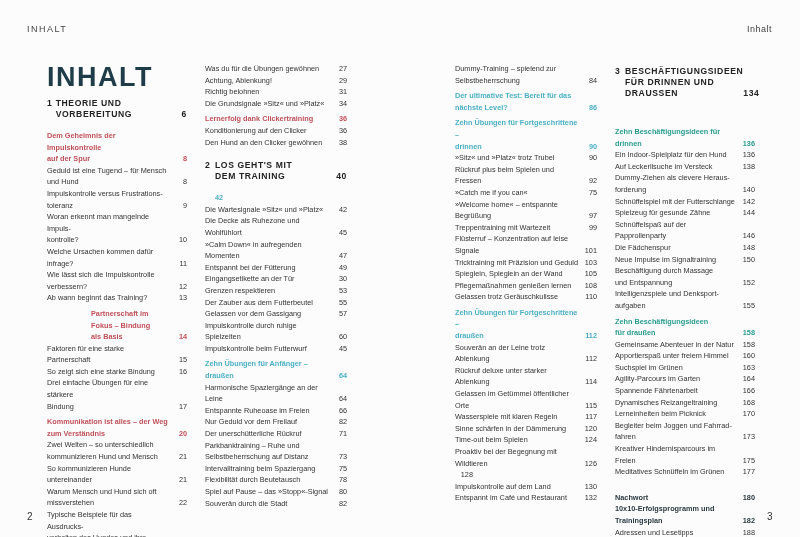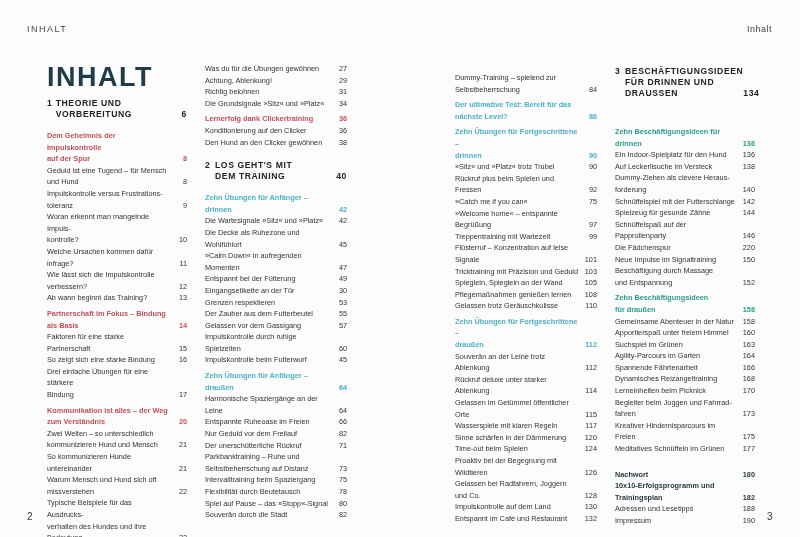"Dummy-Training – spielend zur" div.col { top: 72px -> 63px }
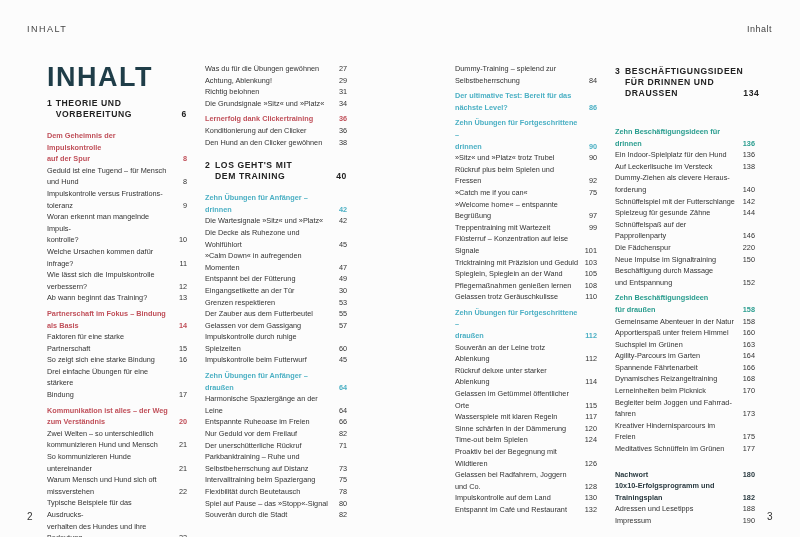"Zehn Übungen für Anfänger – drinnen" span.t { html: <span>Zehn Übungen für Anfänger – drinnen</span> -> none }
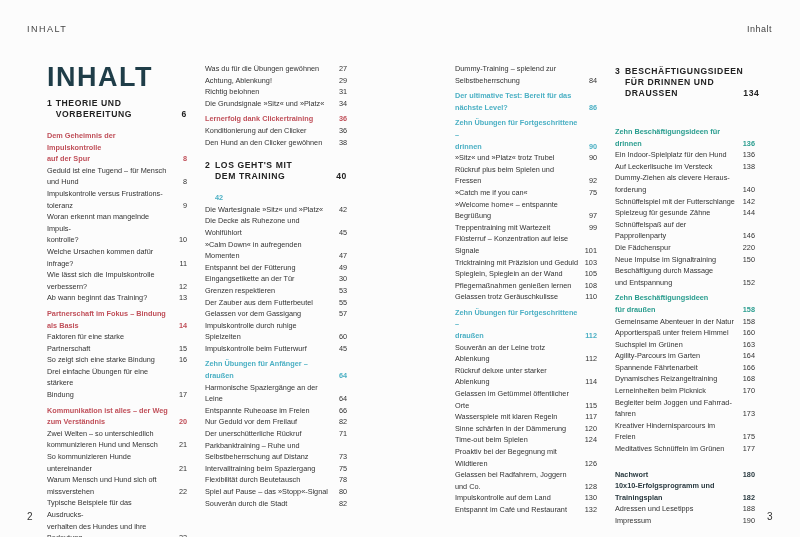"220" span.p { text: 220 -> 148 }
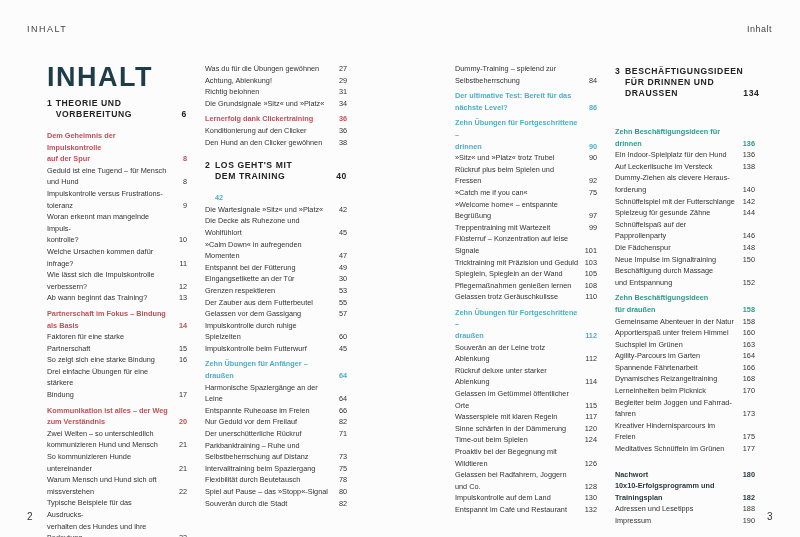"Intelligenzspiele und Denksport-" div.entry { html: none -> <div> <span>Intelligenzspiele und Denksport- aufgaben</span> <span>155</span> </div> }
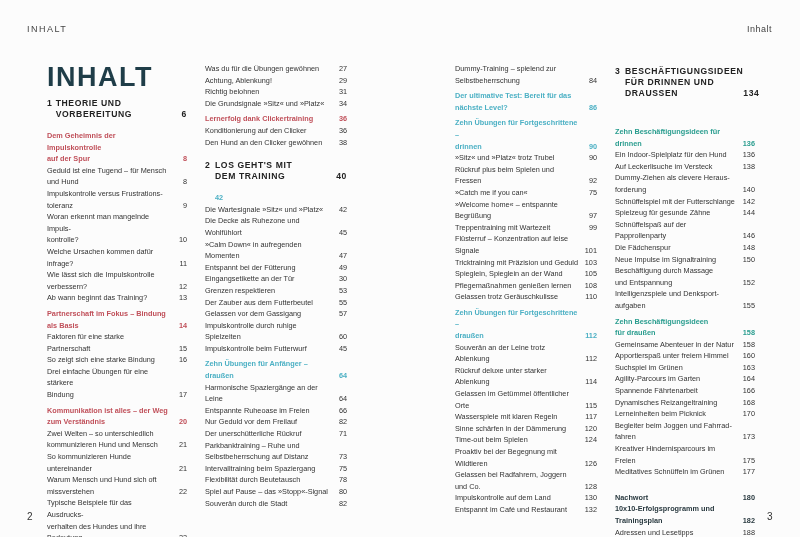"Partnerschaft im Fokus – Bindung" div.entry { margin-left: none -> 44px }
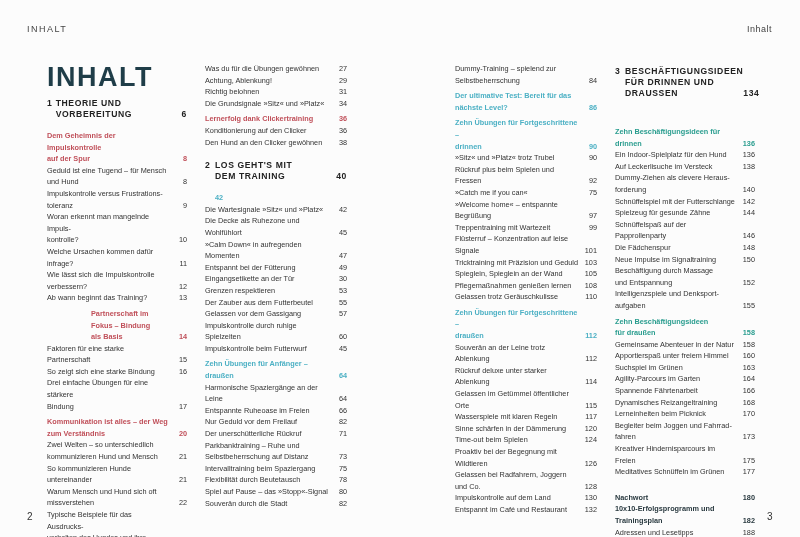"Gelassen bei Radfahrern, Joggern" span.t { html: <span>Gelassen bei Radfahrern, Joggern und Co.</span> -> none }
